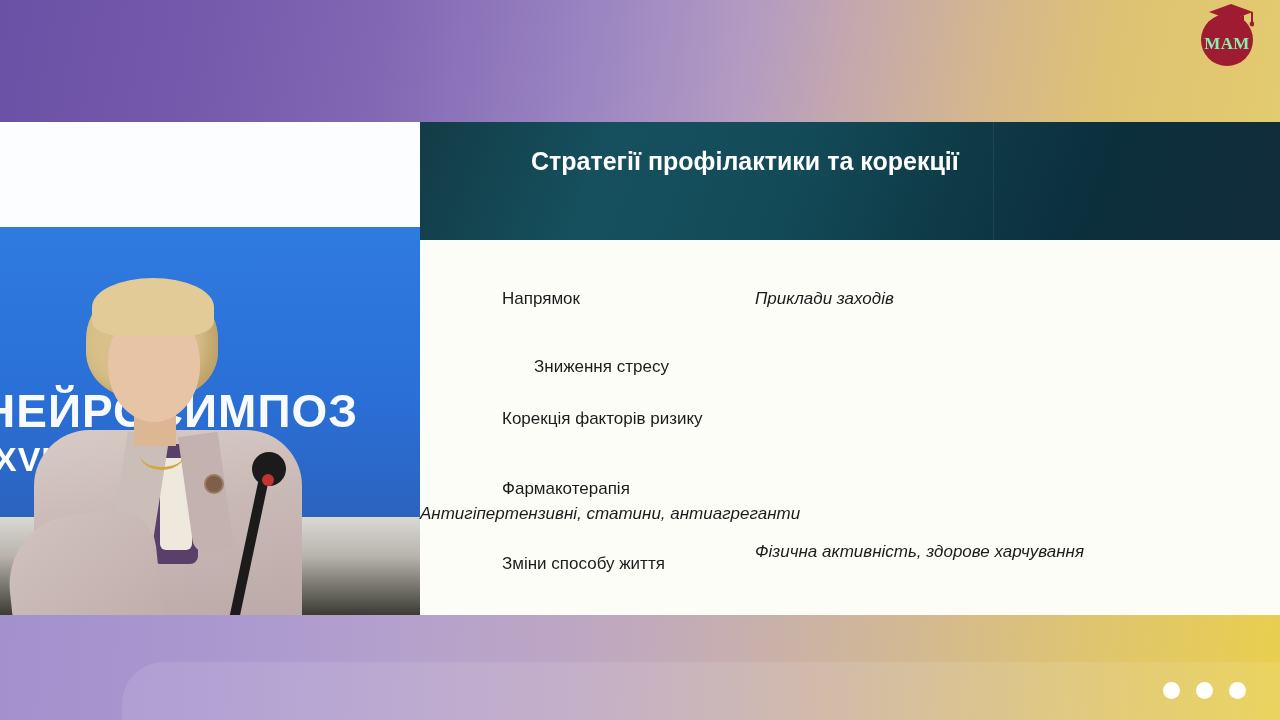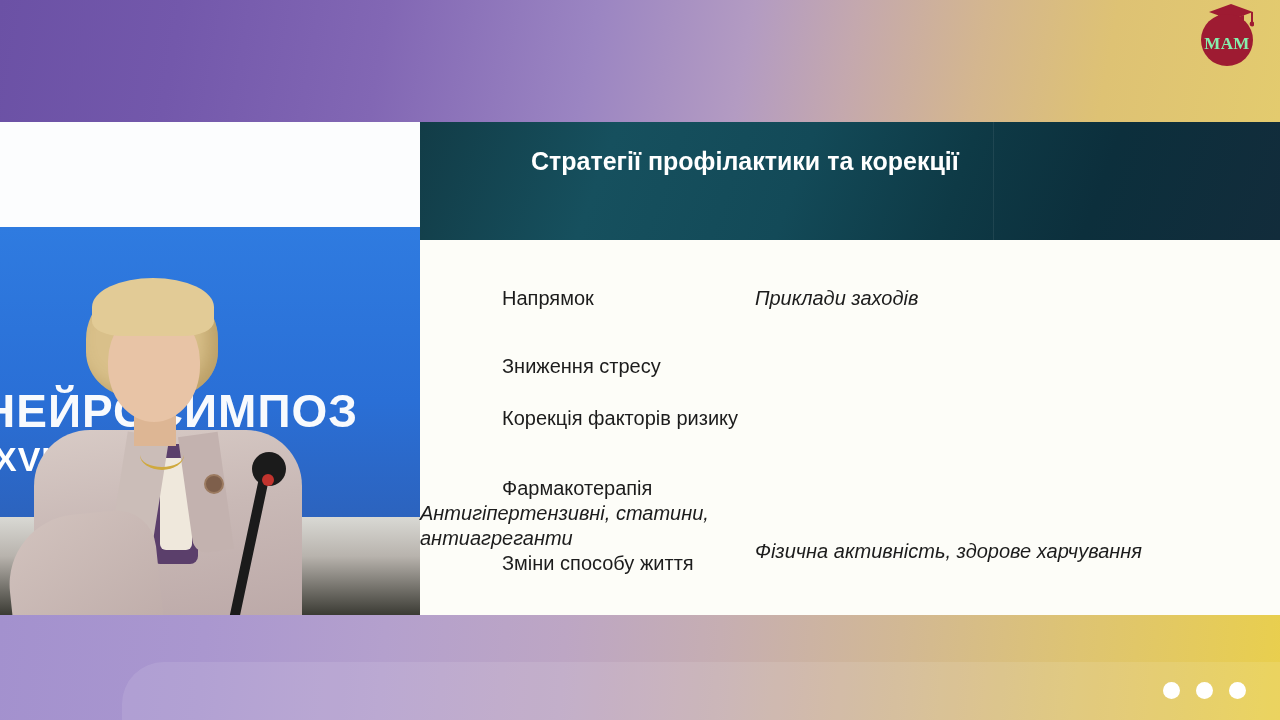"Напрямок" .cell-text { font-size: 20px -> 17px }
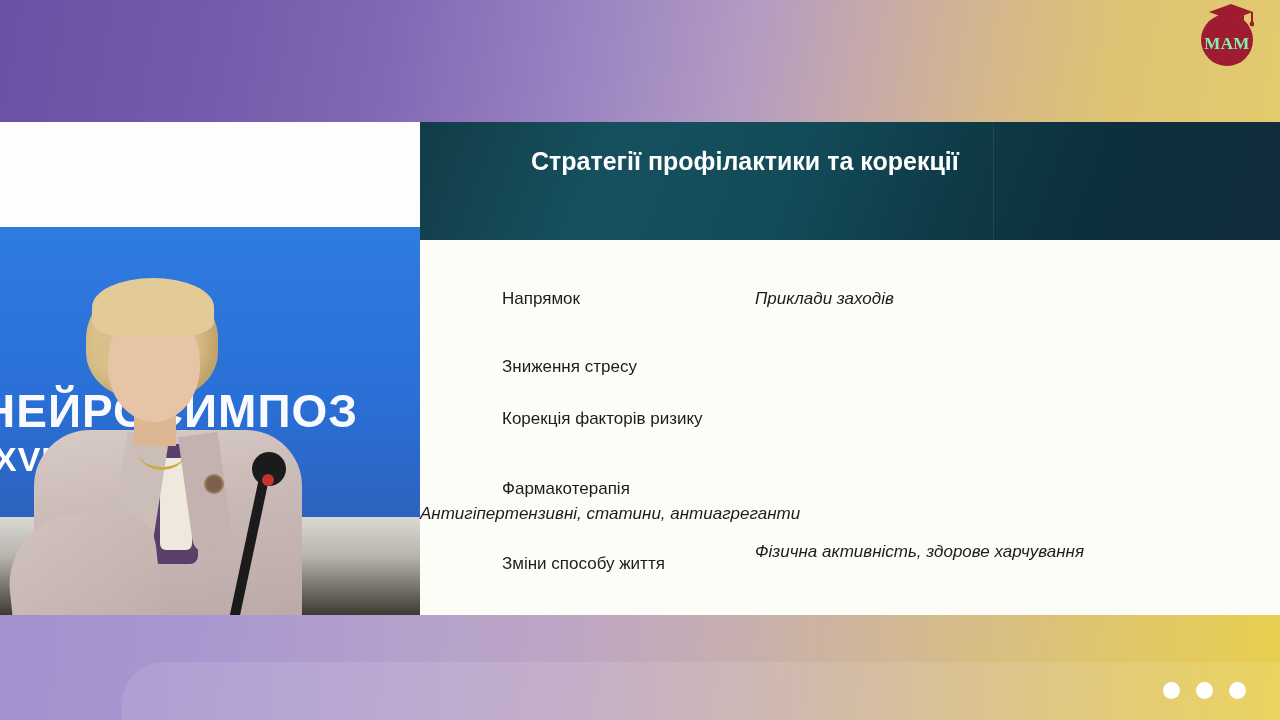"Зниження стресу" .r1 { padding-left: none -> 32px }
